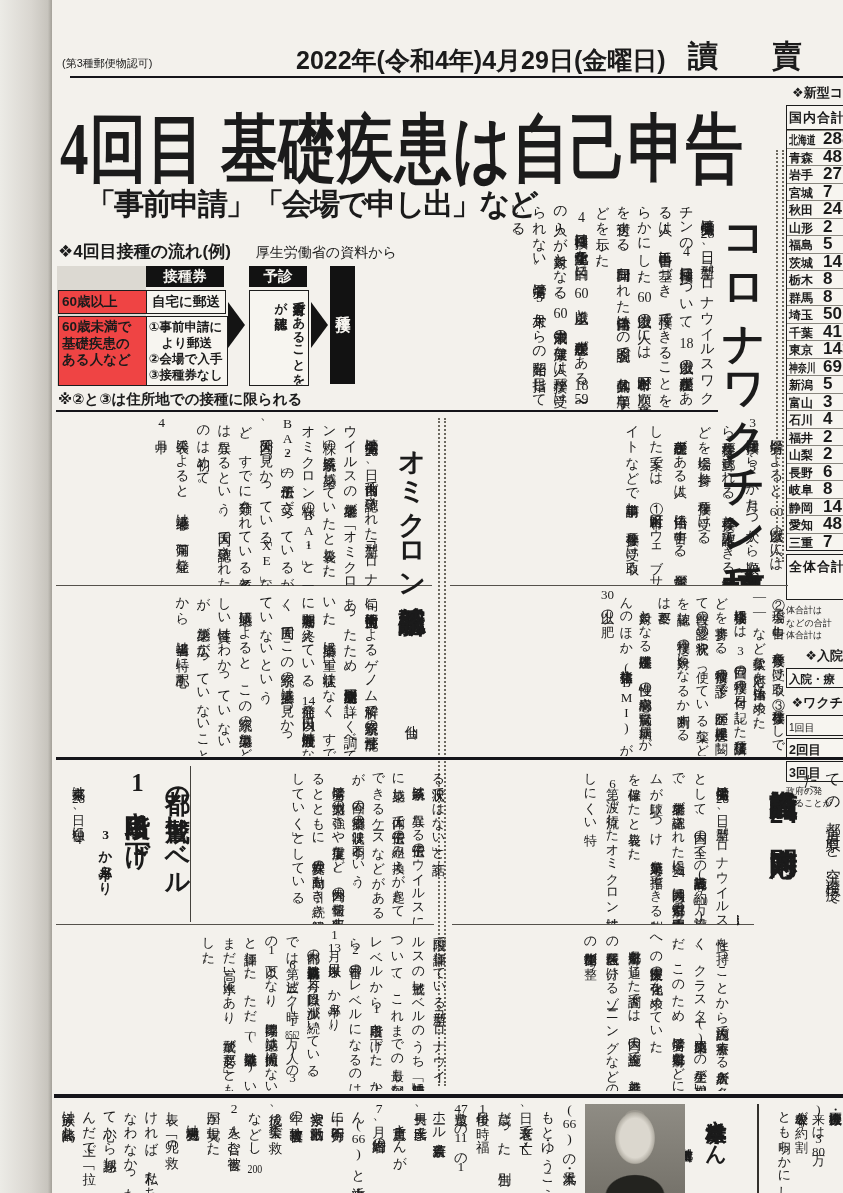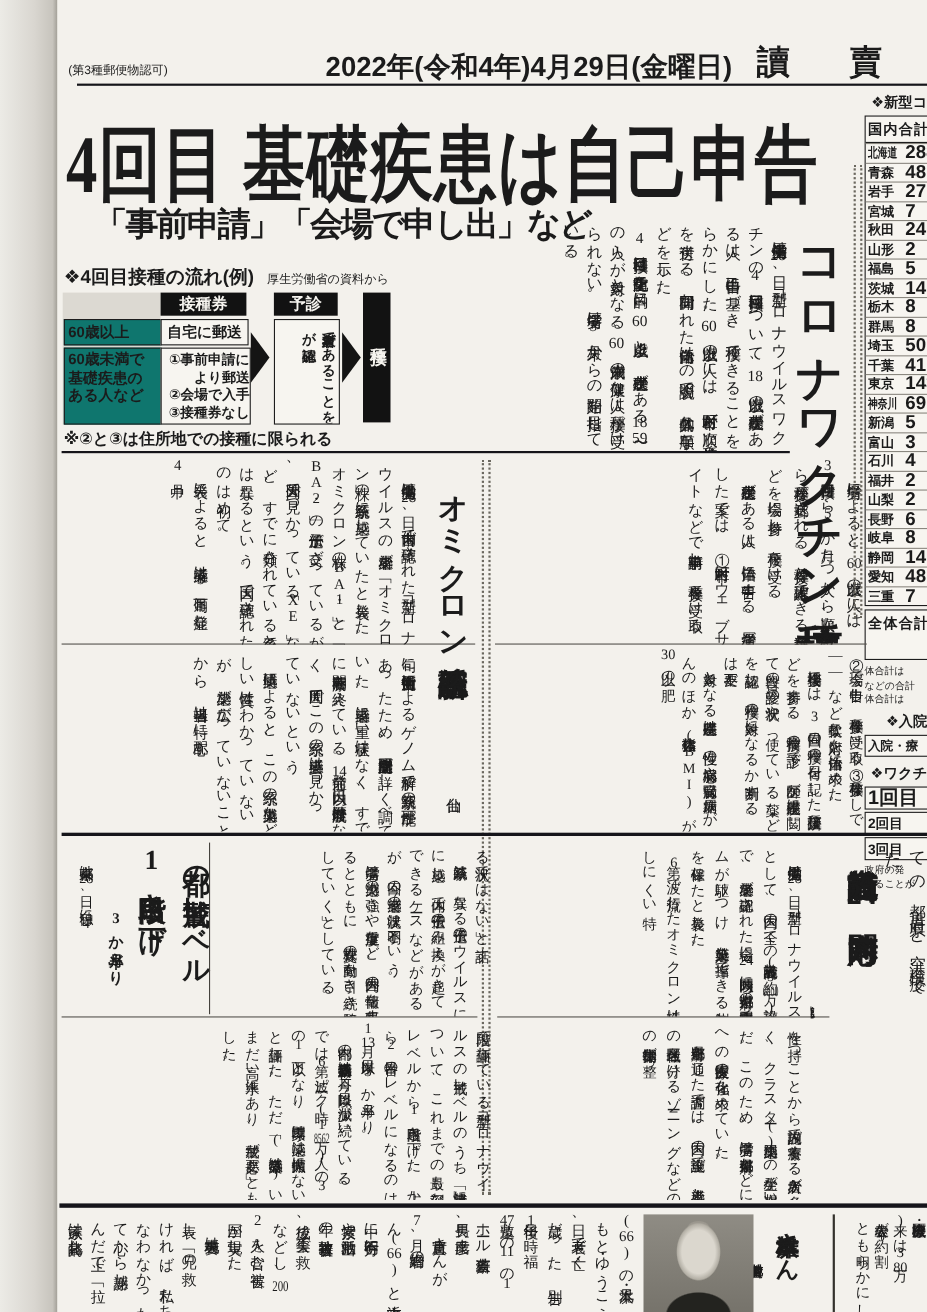"厚生労働省の資料から" span { font-size: 11px -> 14px; margin-left: 8px -> 21px }
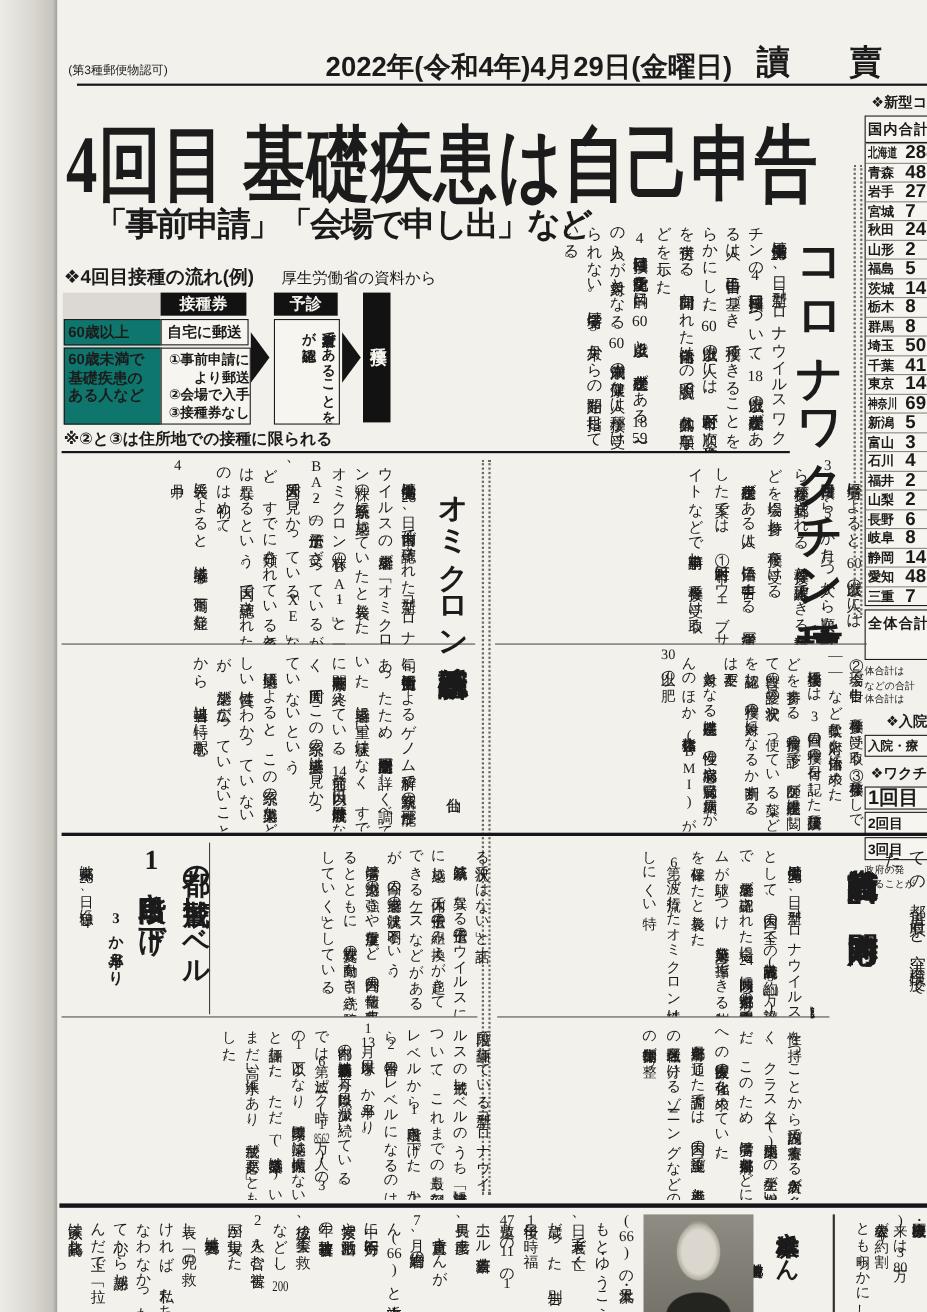"60歳以上" .graybox { background: #0f766e -> #ef4444 }
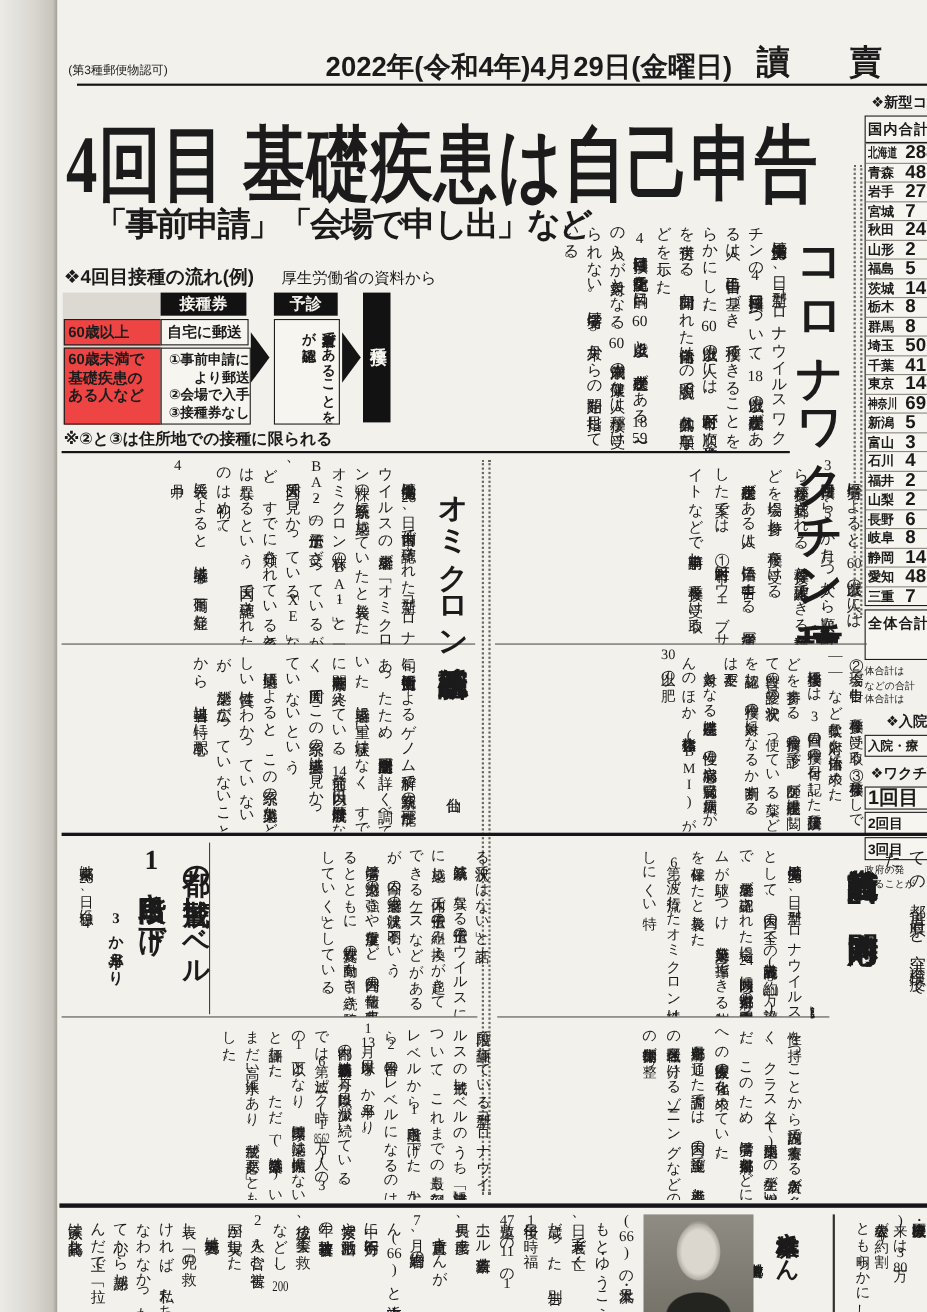"①事前申請に" div.abs { text-align: right -> none }
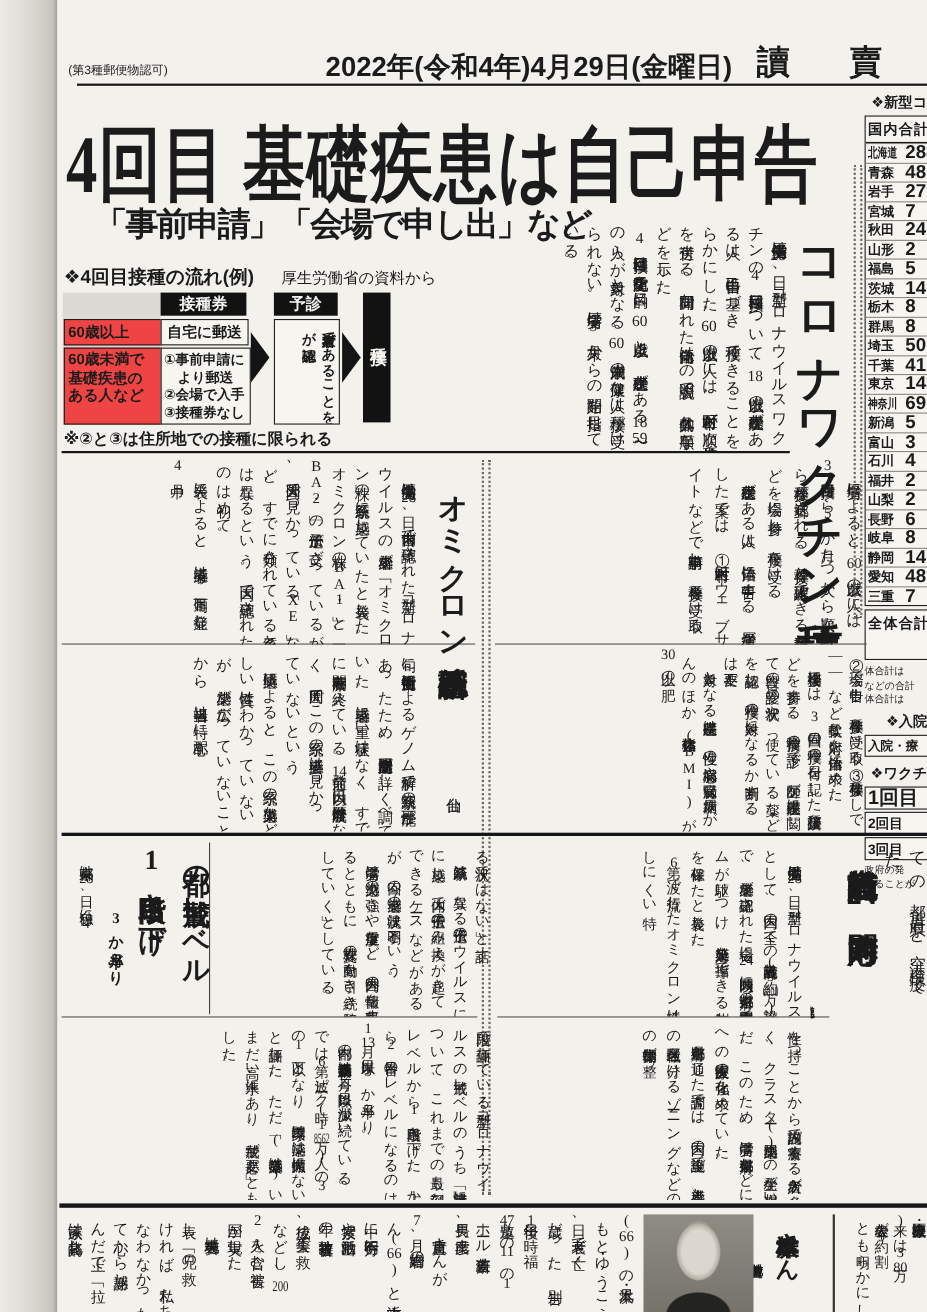"1回目" span { font-size: 18px -> 10px; font-weight: bold -> normal }
